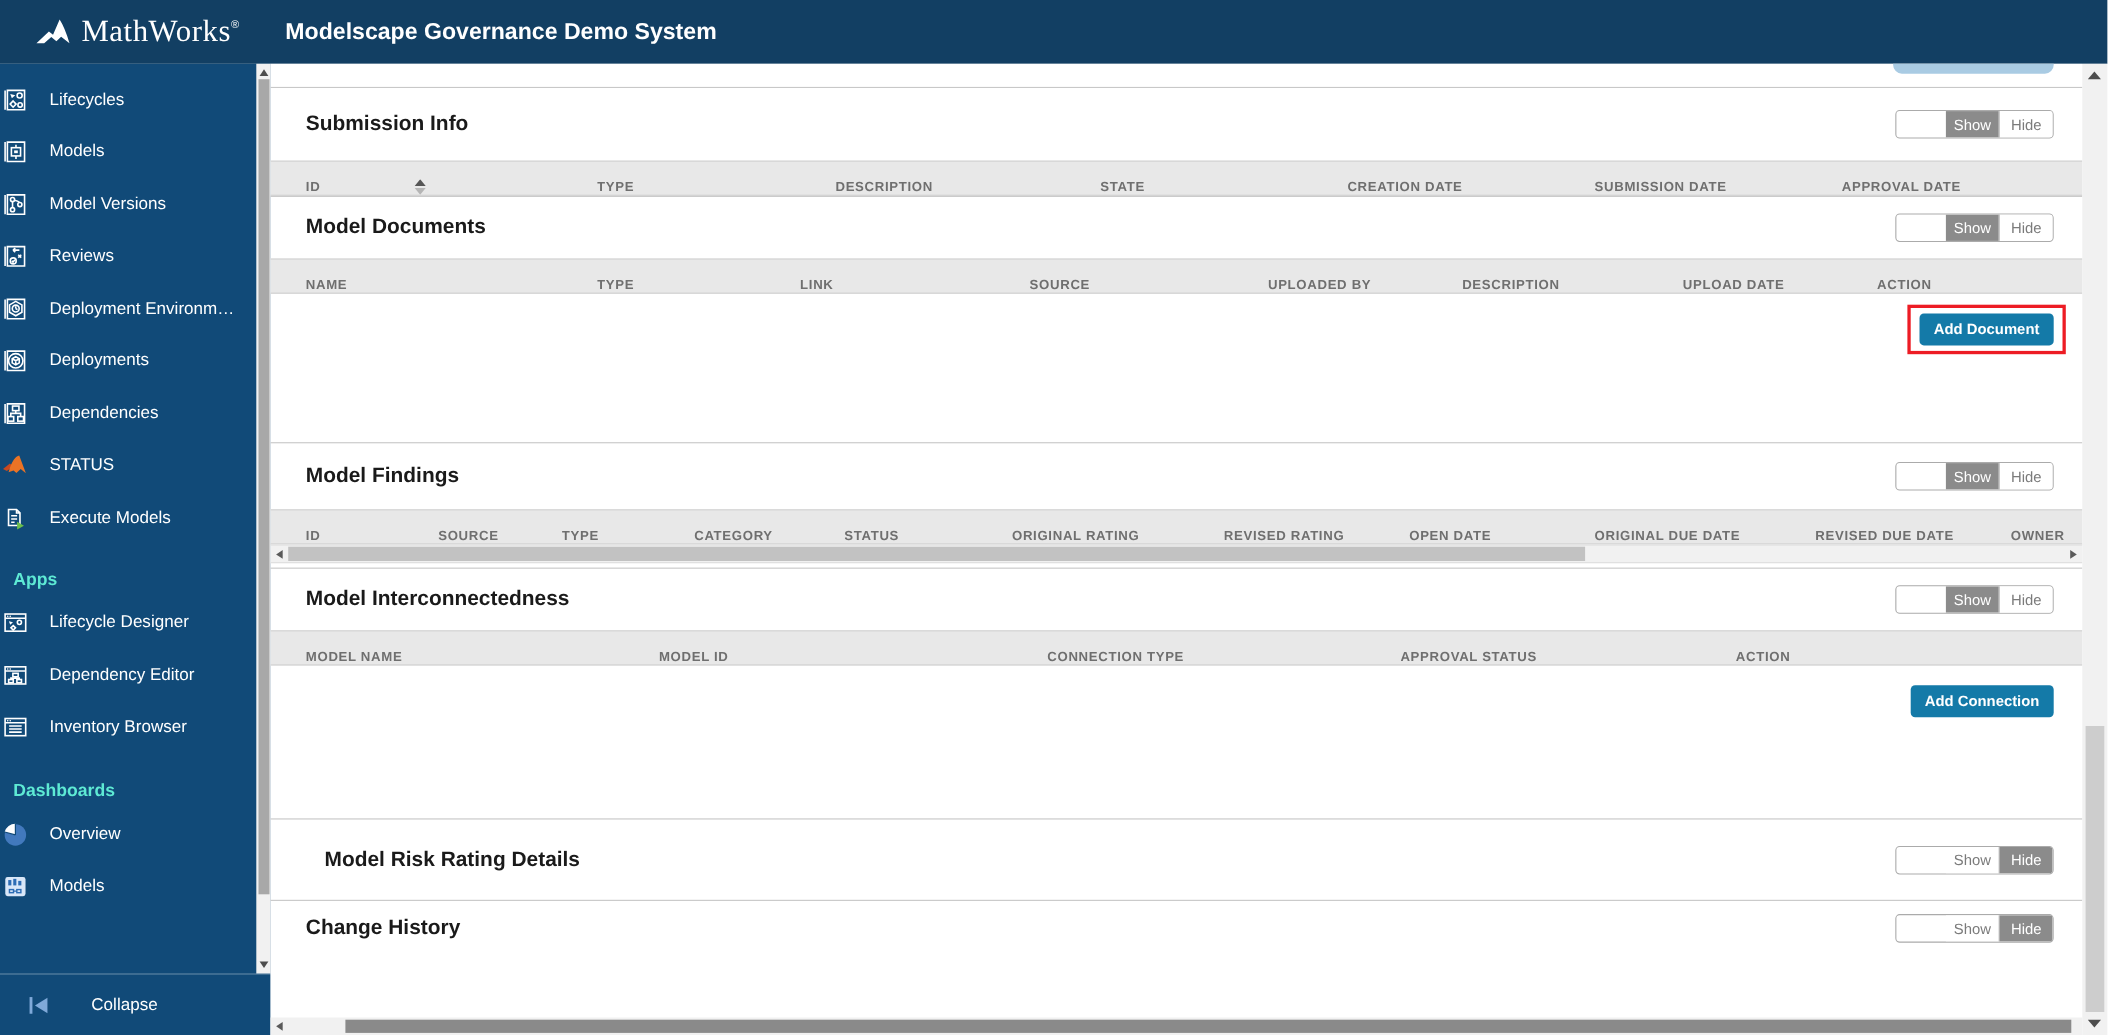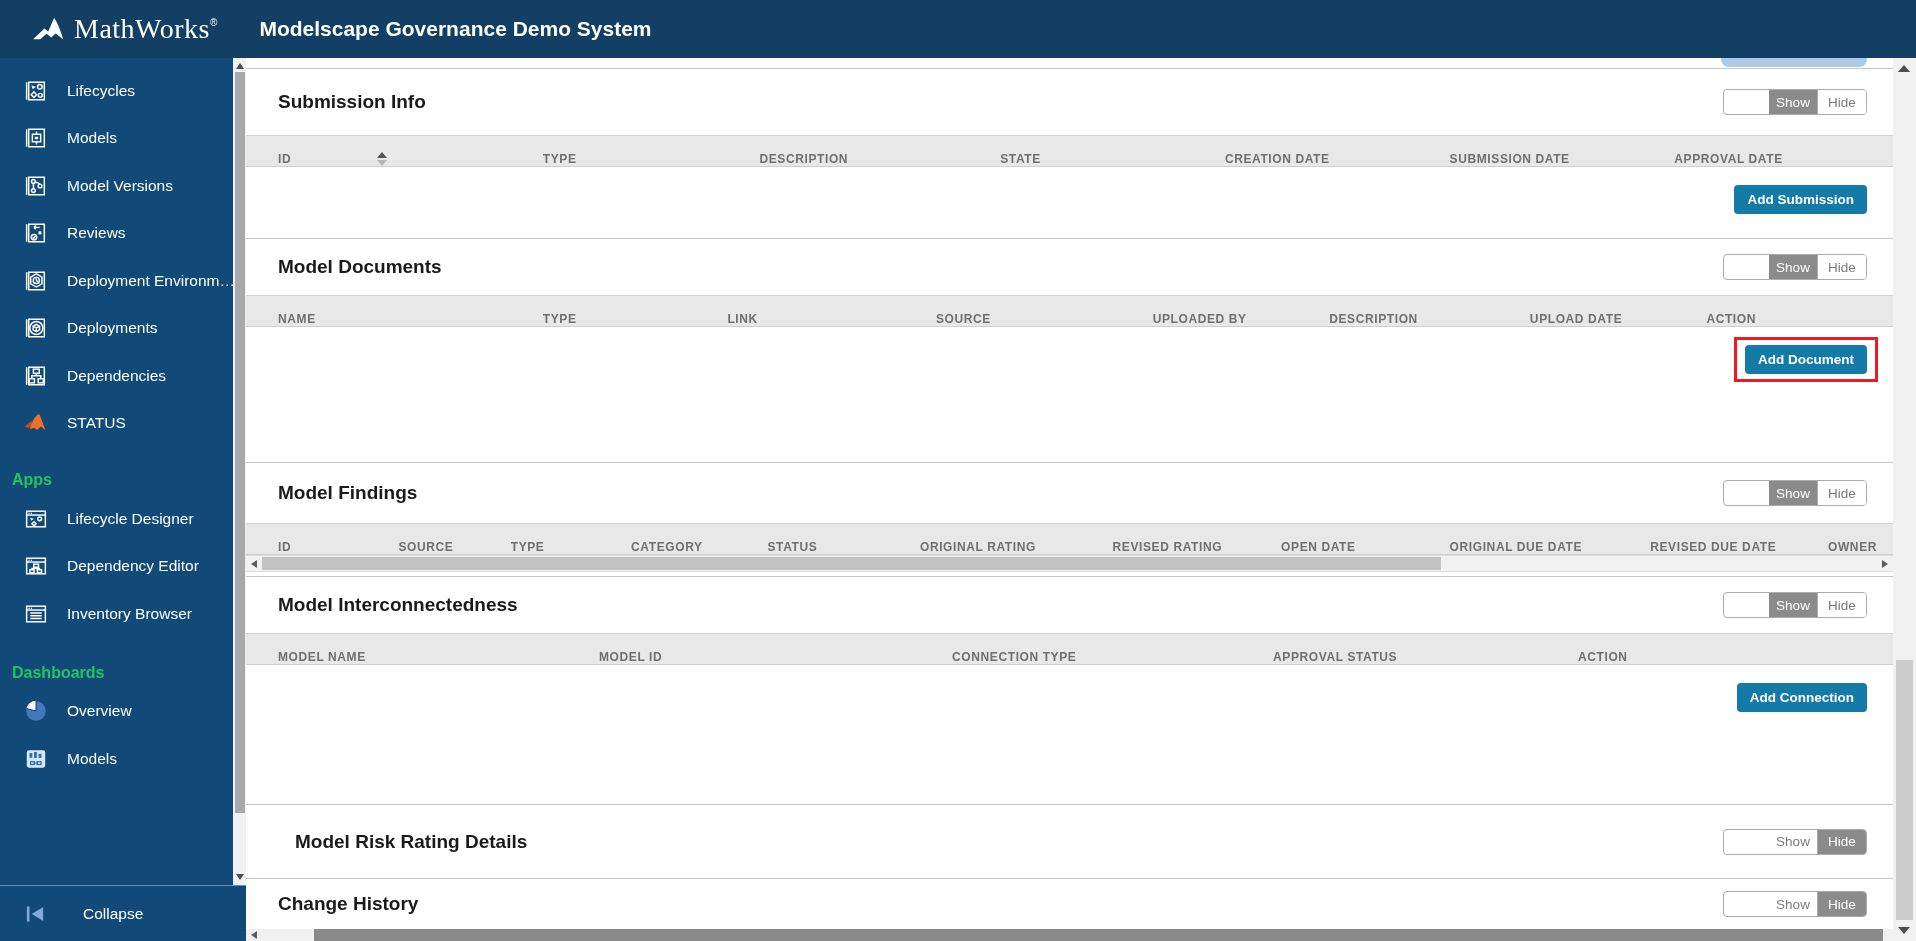"Lifecycles" .side-item { padding-left: 22px -> none }
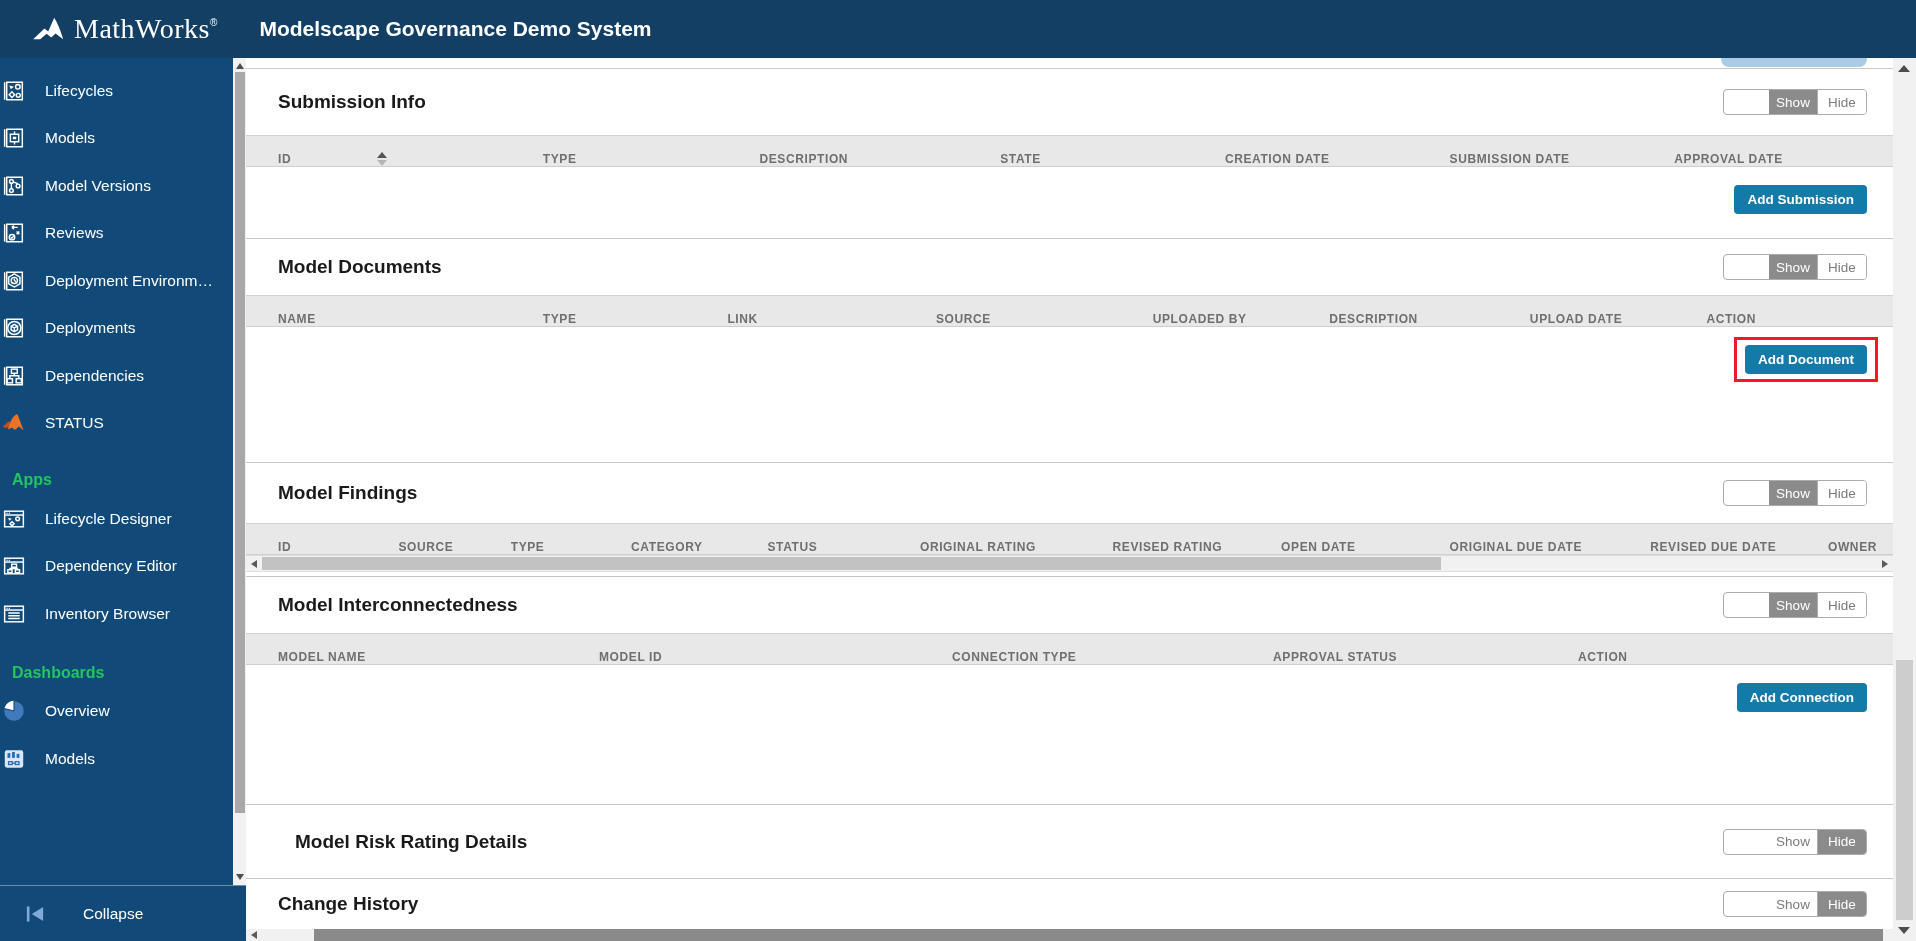"Add Submission" div.body-pad-s0 { html: <div> <div> <button>Add Submission</button> </div> </div> -> none }
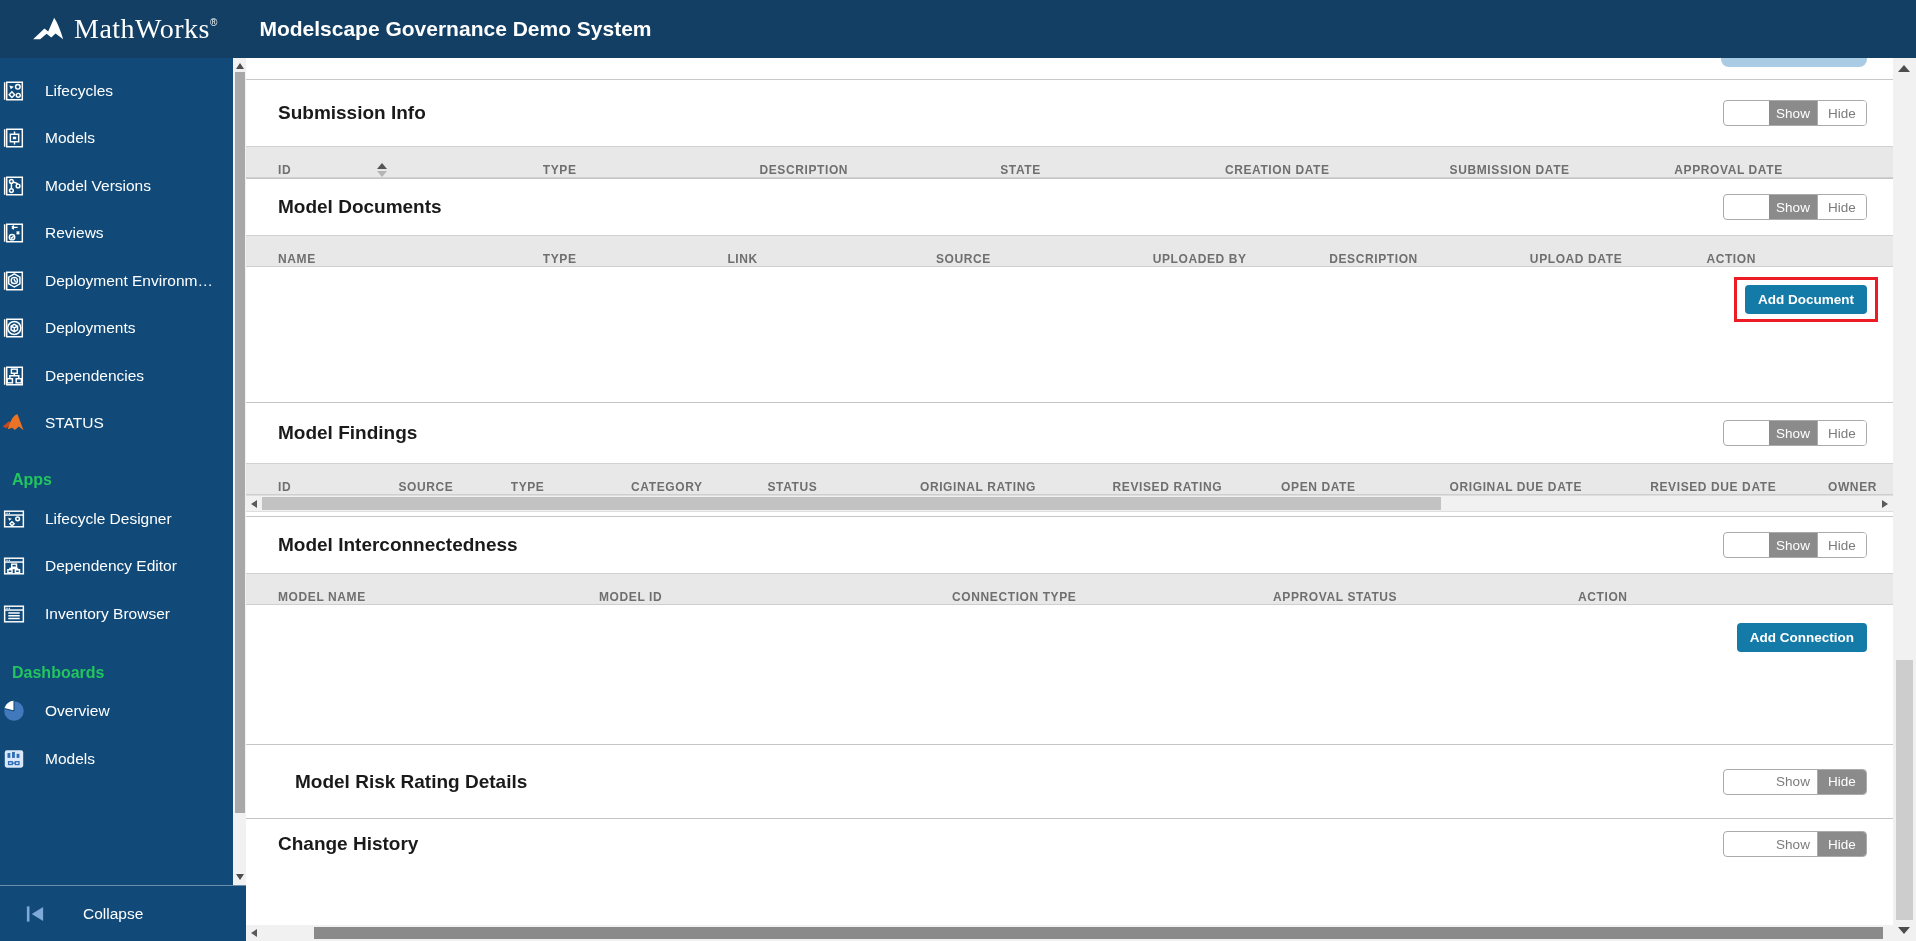"Execute Models" div.side-item { html: none -> <div> <span> <svg> <path></path> <path></path> <path></path> </svg> </span> <span>Execute Models</span> </div> }
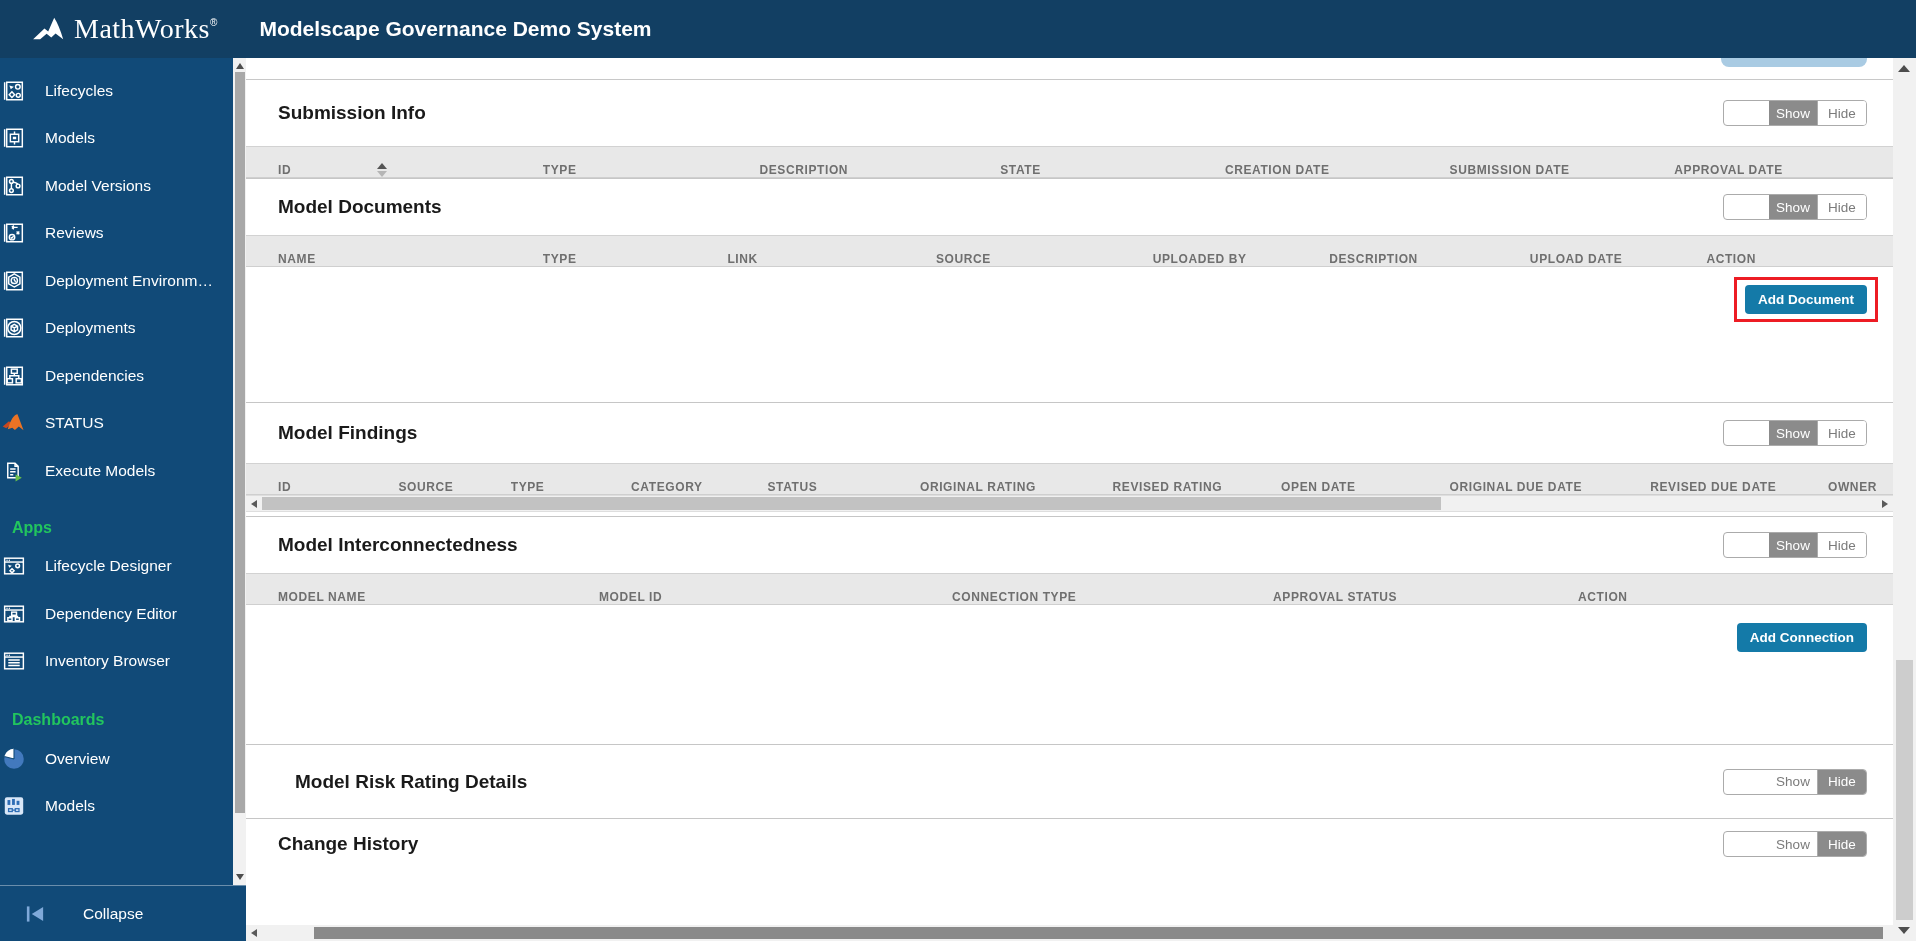"Apps" .side-heading { color: #22c55e -> #5eead4 }
